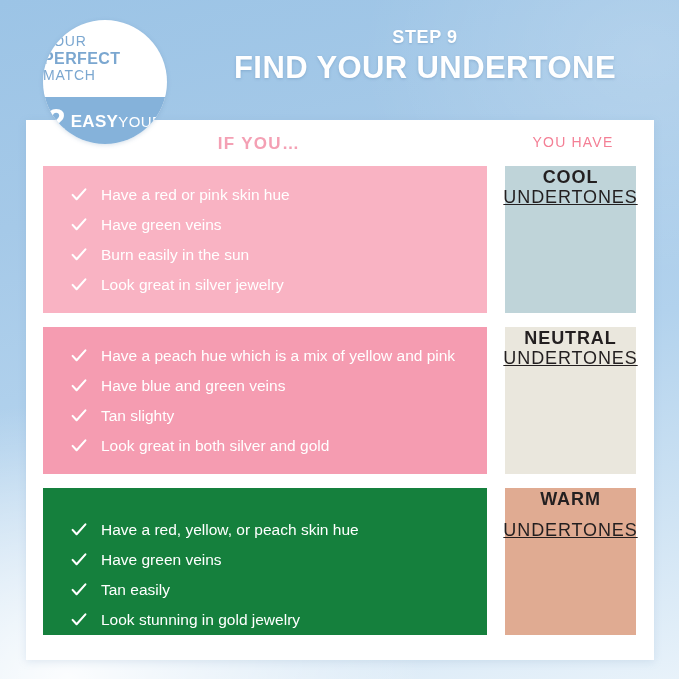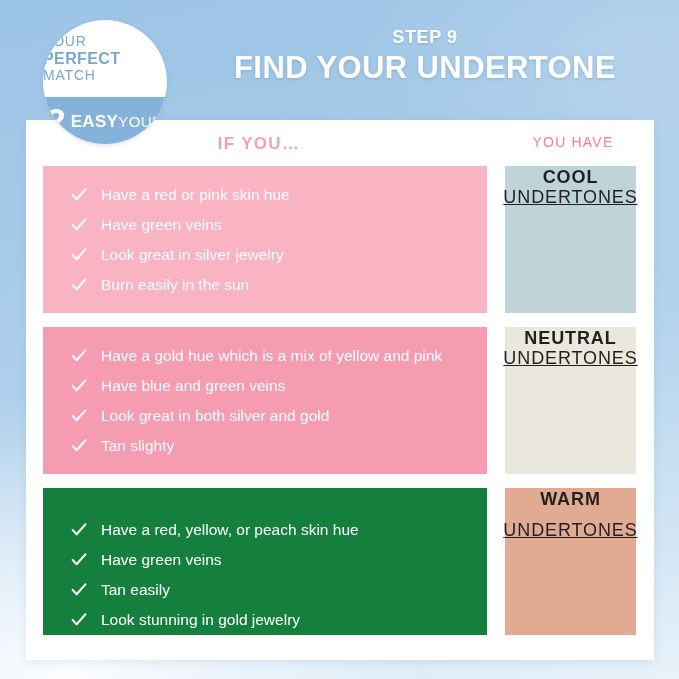"Look great in silver jewelry" div.trait { order: before "Burn easily in the sun" -> after "Burn easily in the sun" }
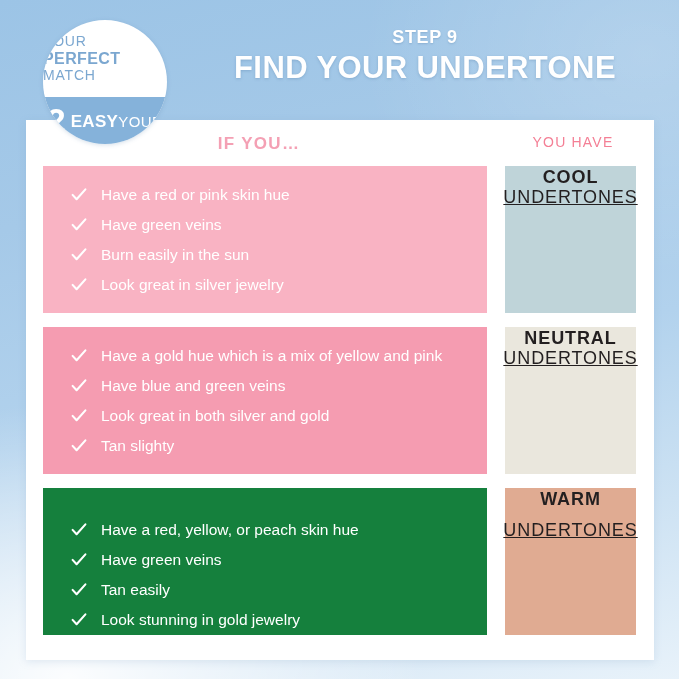"Have a gold hue which" span.trait-text { text: gold -> peach }
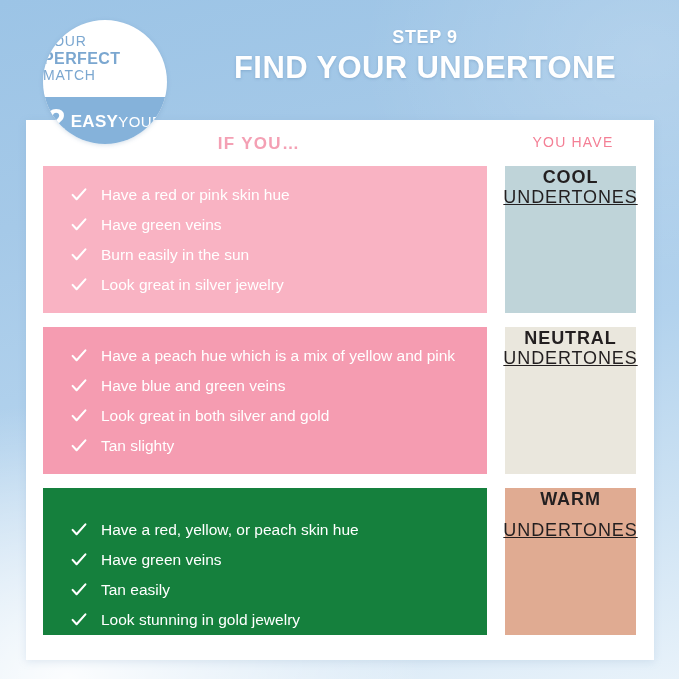"Look great in both silver" div.trait { order: before "Tan slighty" -> after "Tan slighty" }
